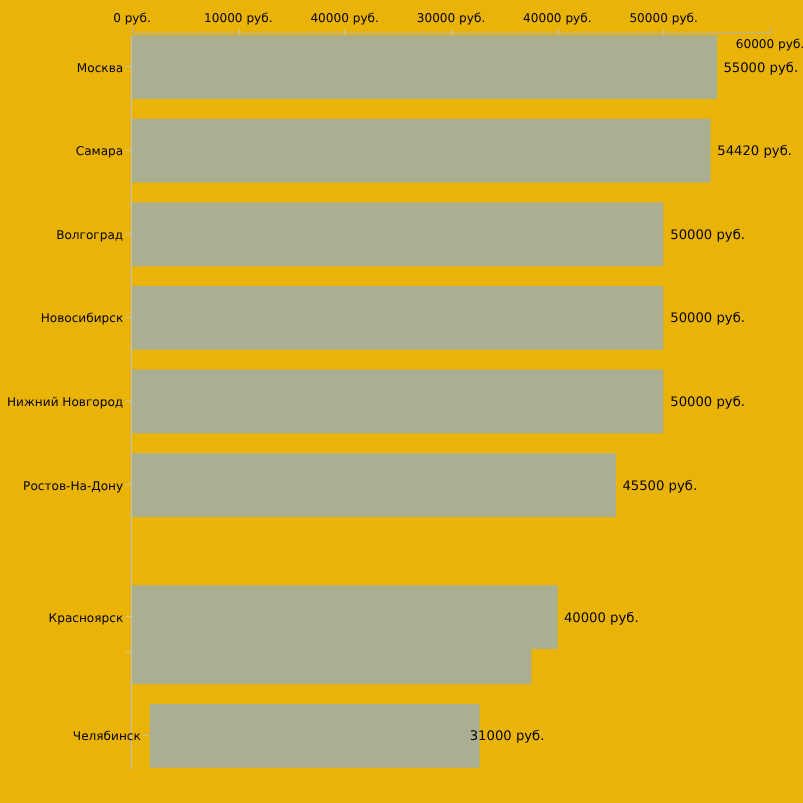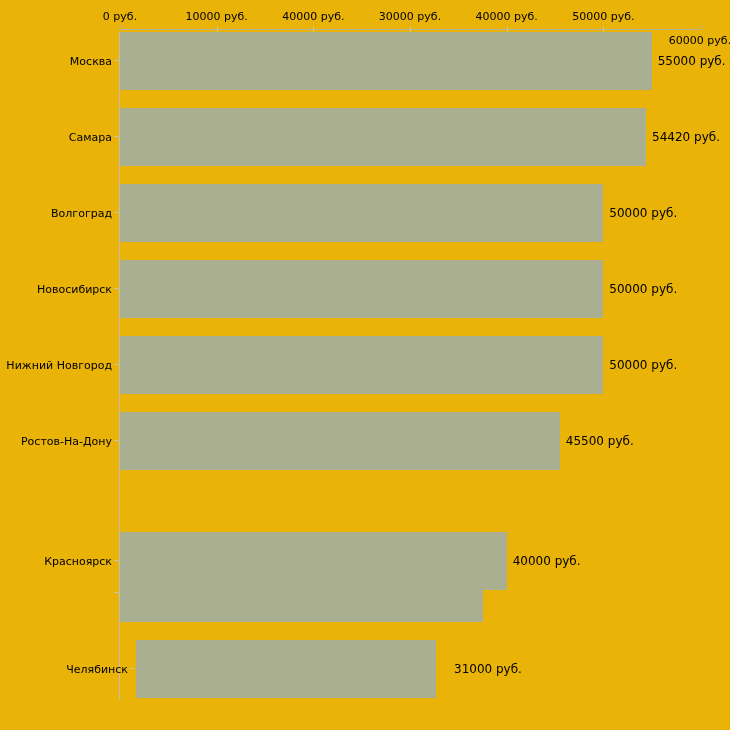"31000 руб." div.bar-value { left: 438px -> 411px }
